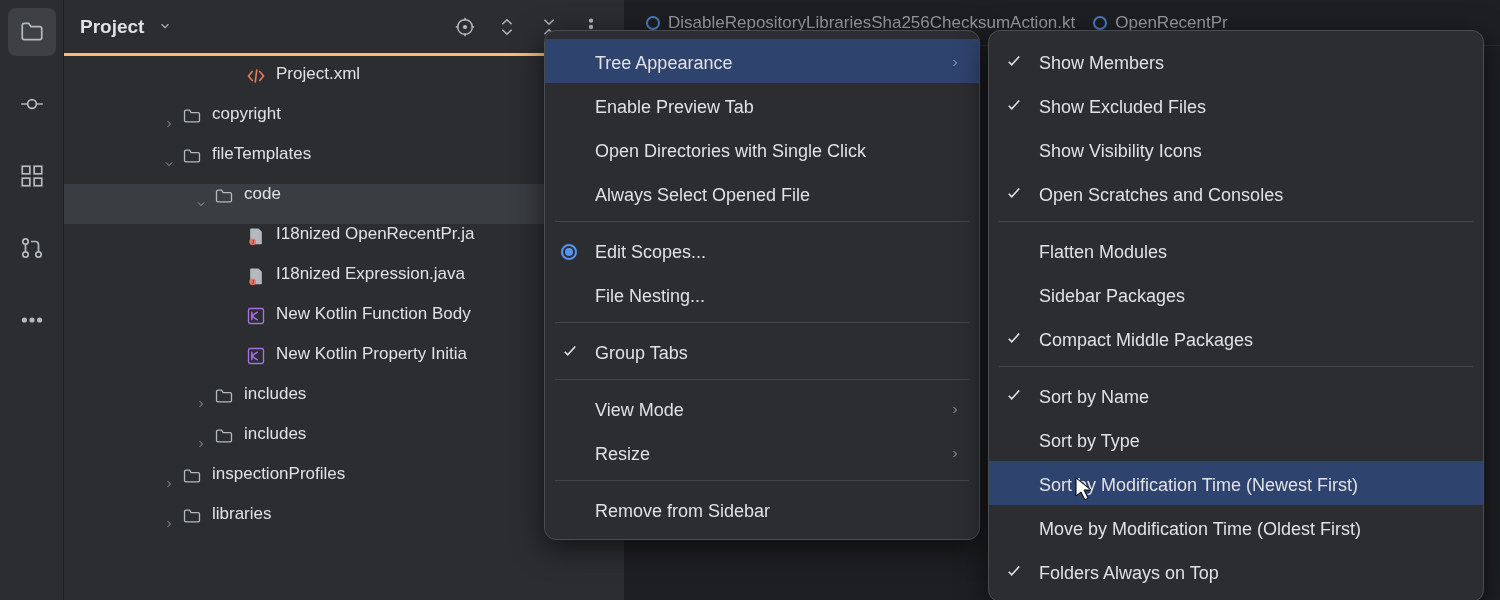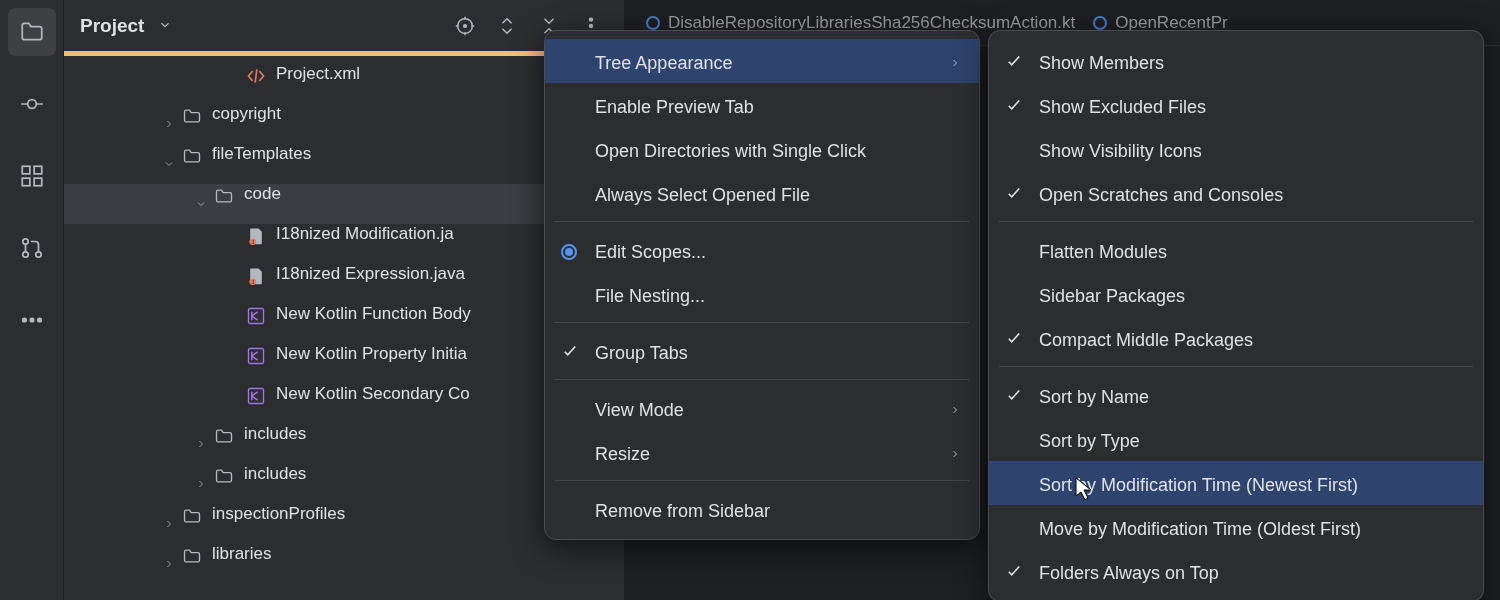"Project" .proj-header { border-bottom: 5px solid #fdba74 -> 3px solid #fdba74 }
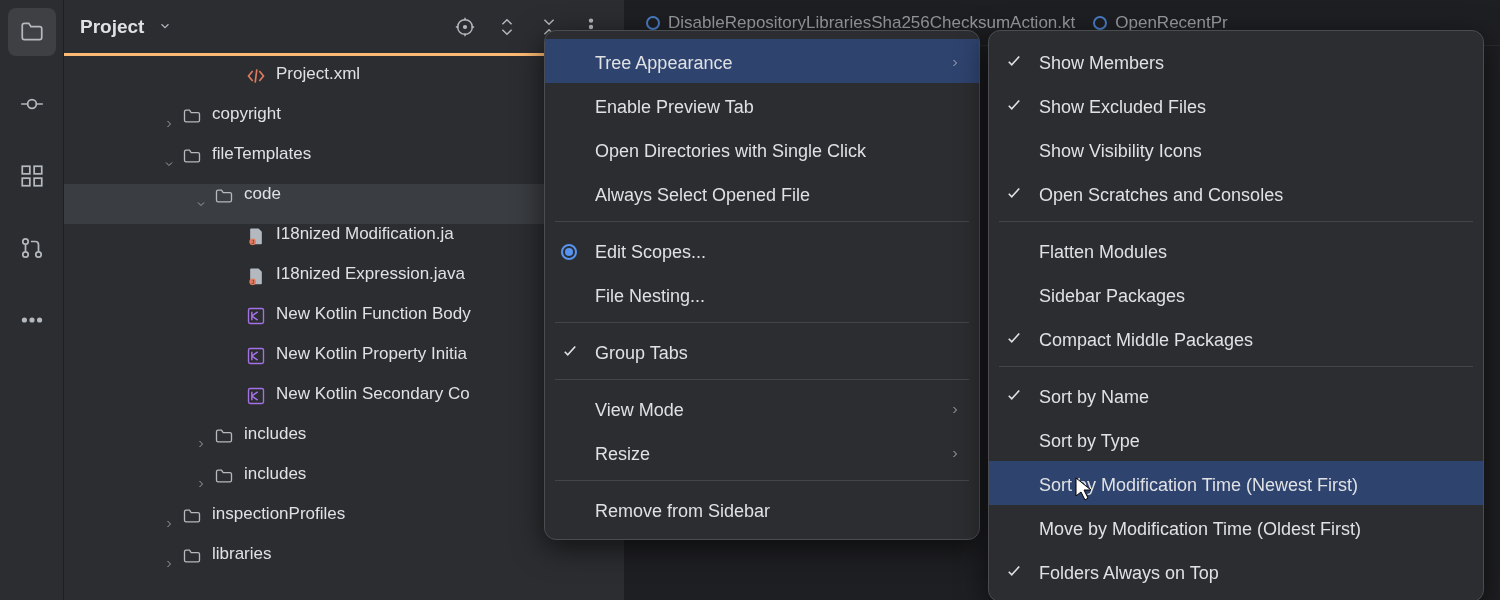"I18nized Modification.ja" span { text: Modification.ja -> OpenRecentPr.ja }
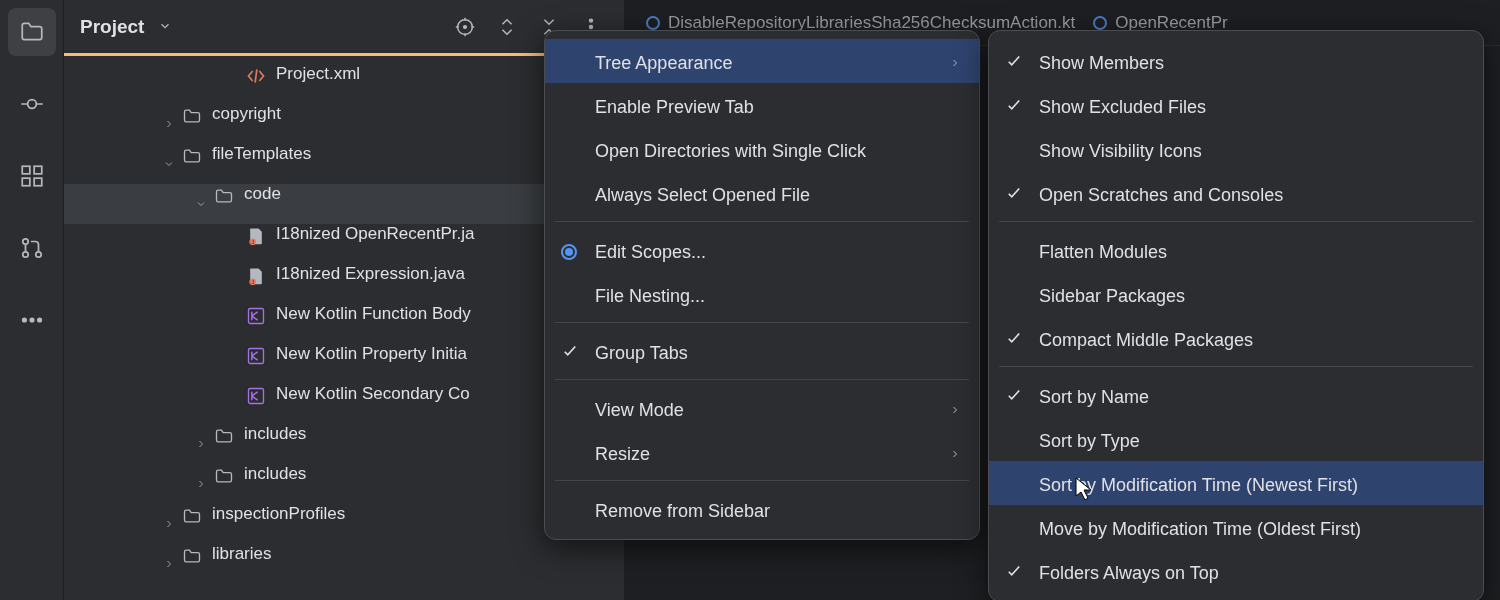"New Kotlin Secondary Co" div.tree-row { html: <div> <span></span> <span></span> <span> <svg> <rect></rect> <path></path> </svg> </span> <span>New Kotlin Secondary Co</span> </div> -> none }
